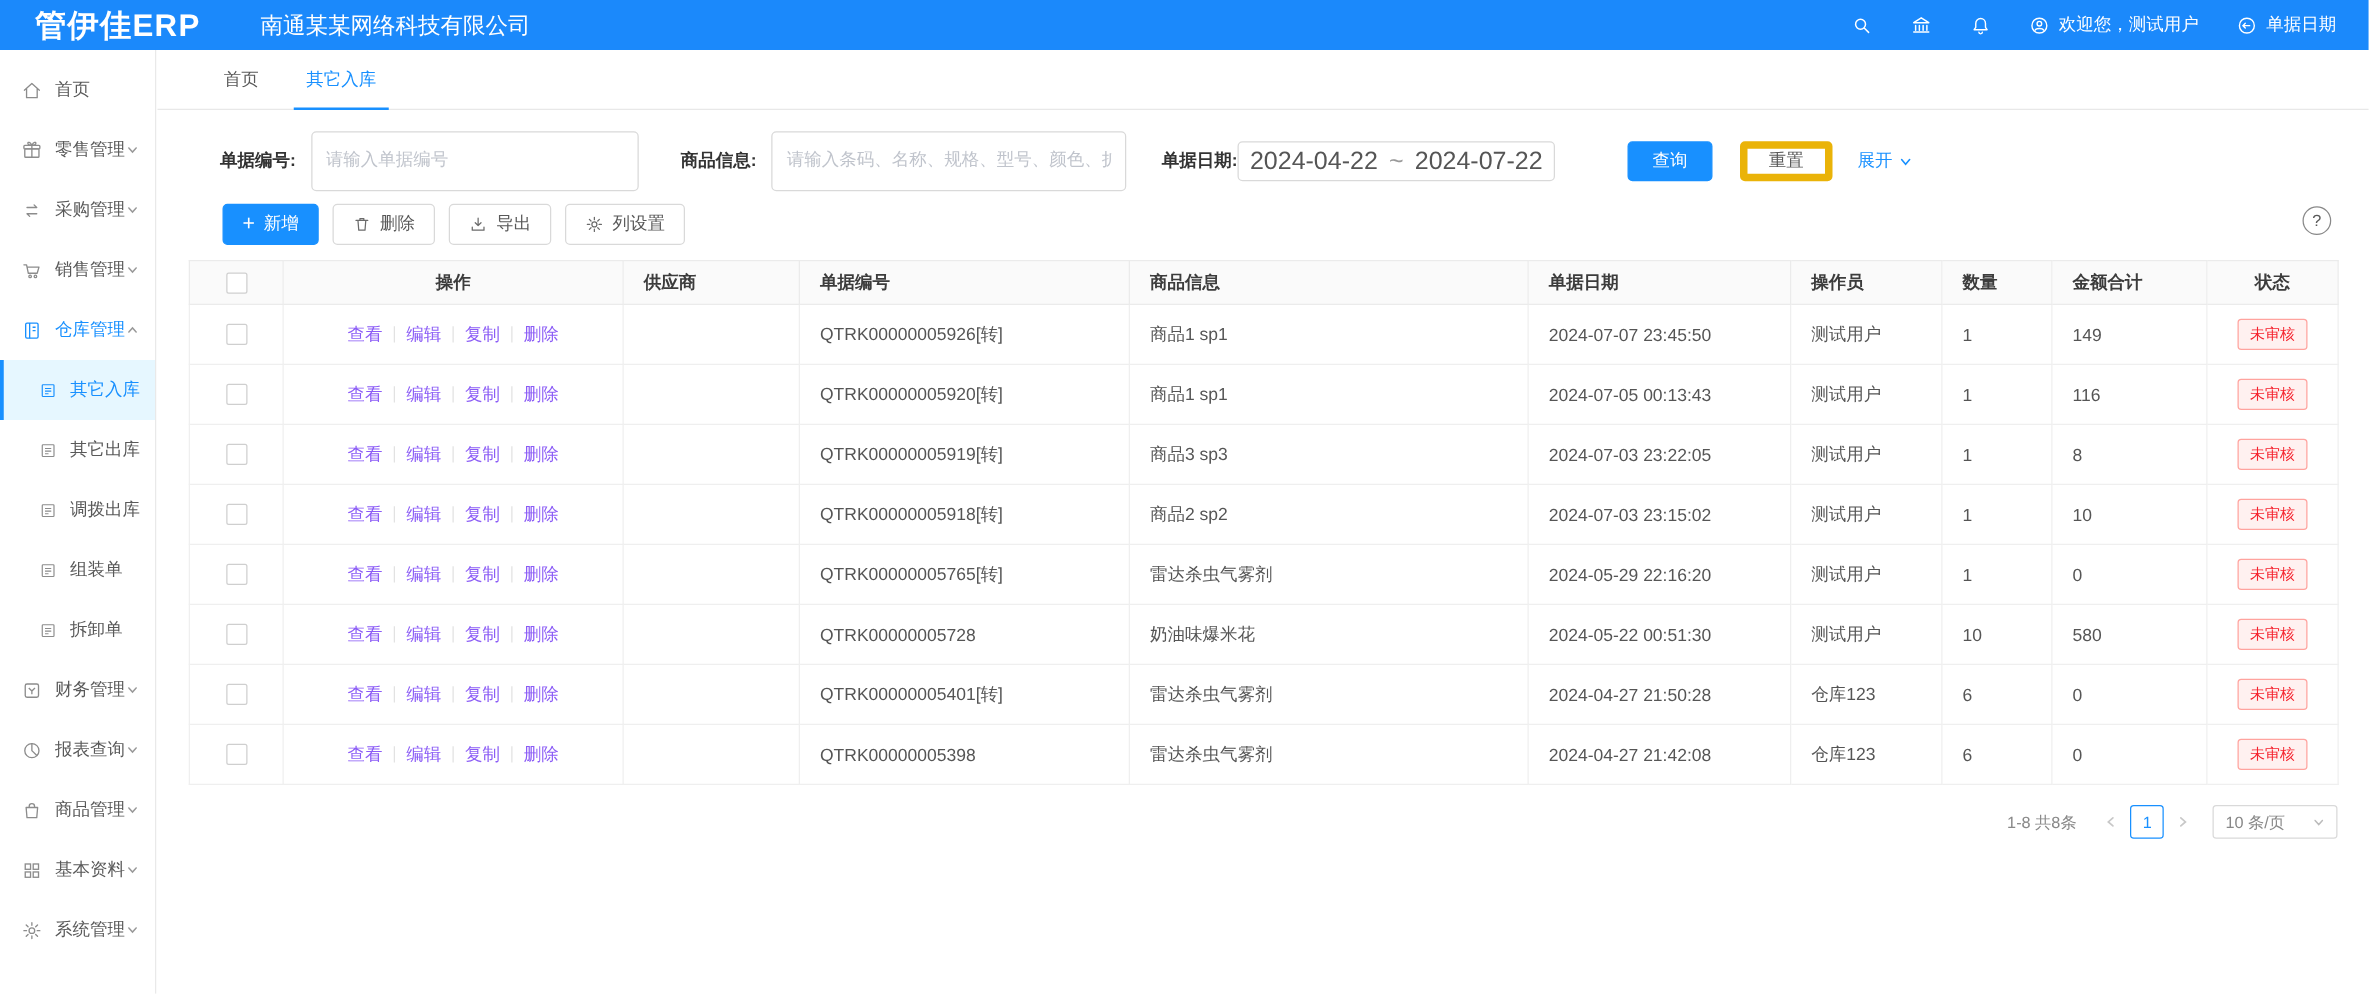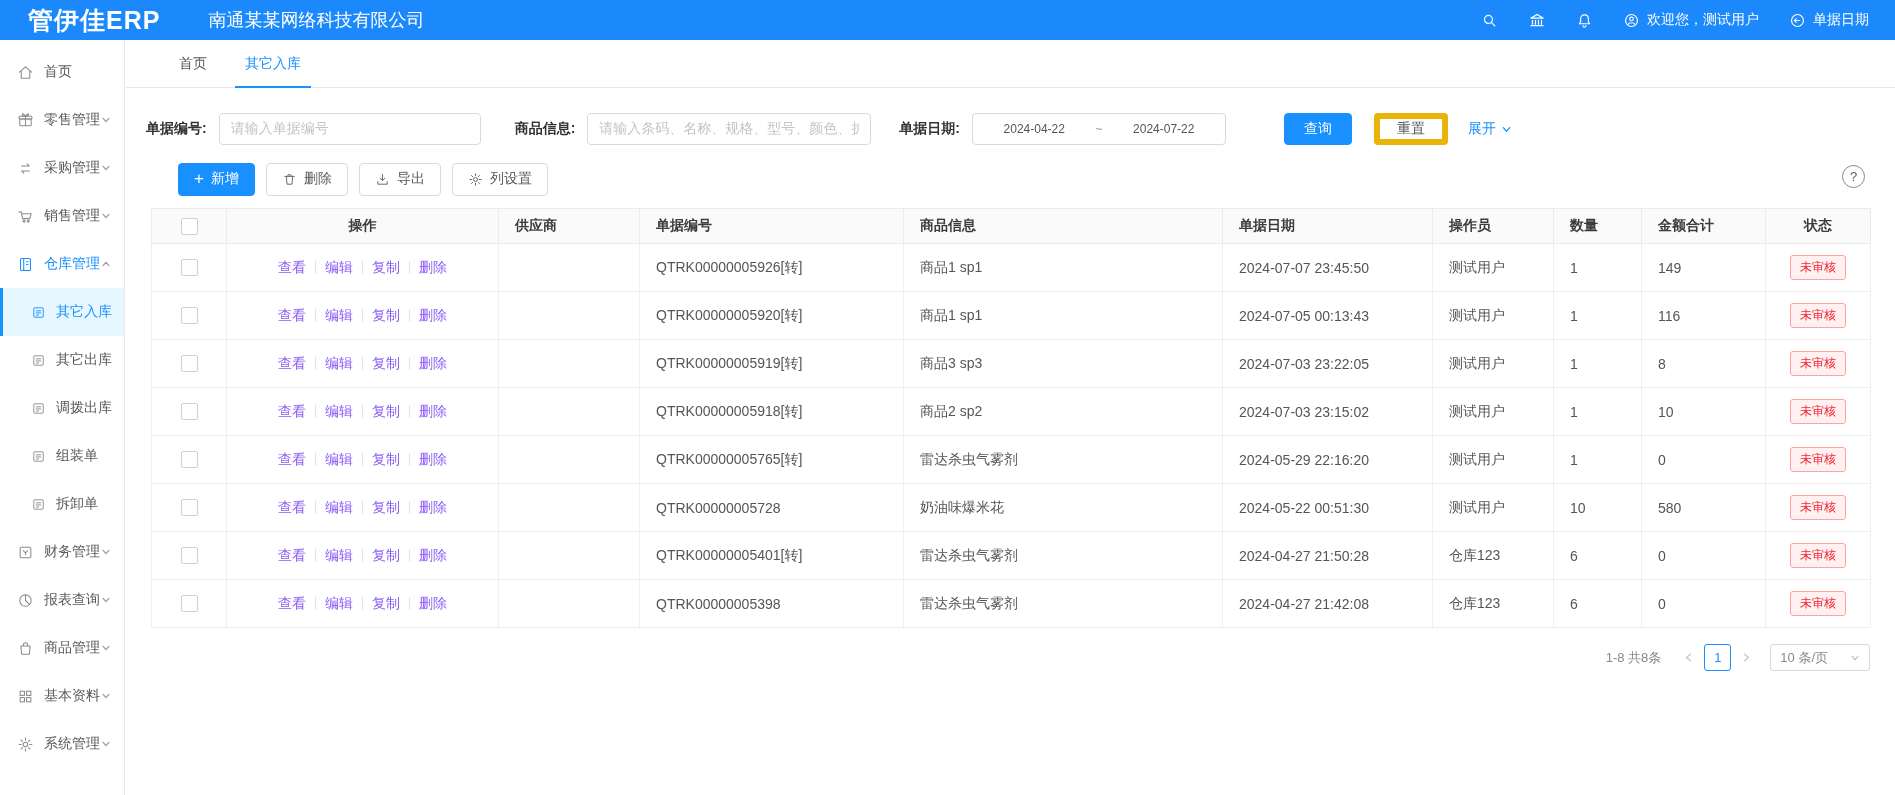"单据编号:" .fl1 { margin-left: 20px -> 50px }
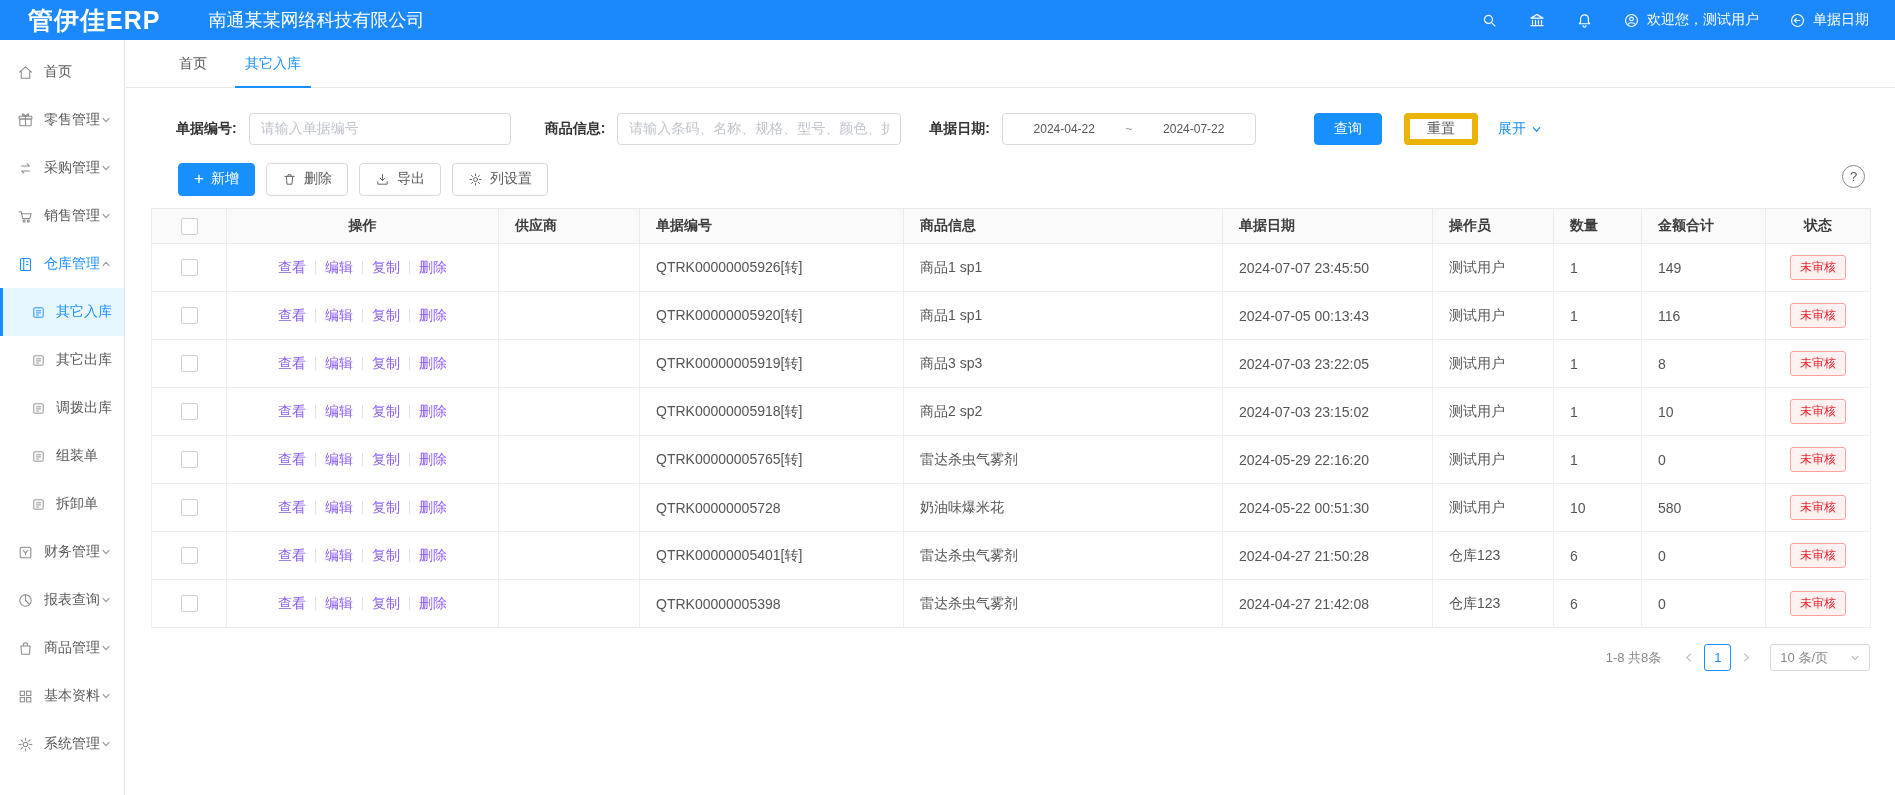"请输入单据编号" .f-input { height: 32px -> 48px }
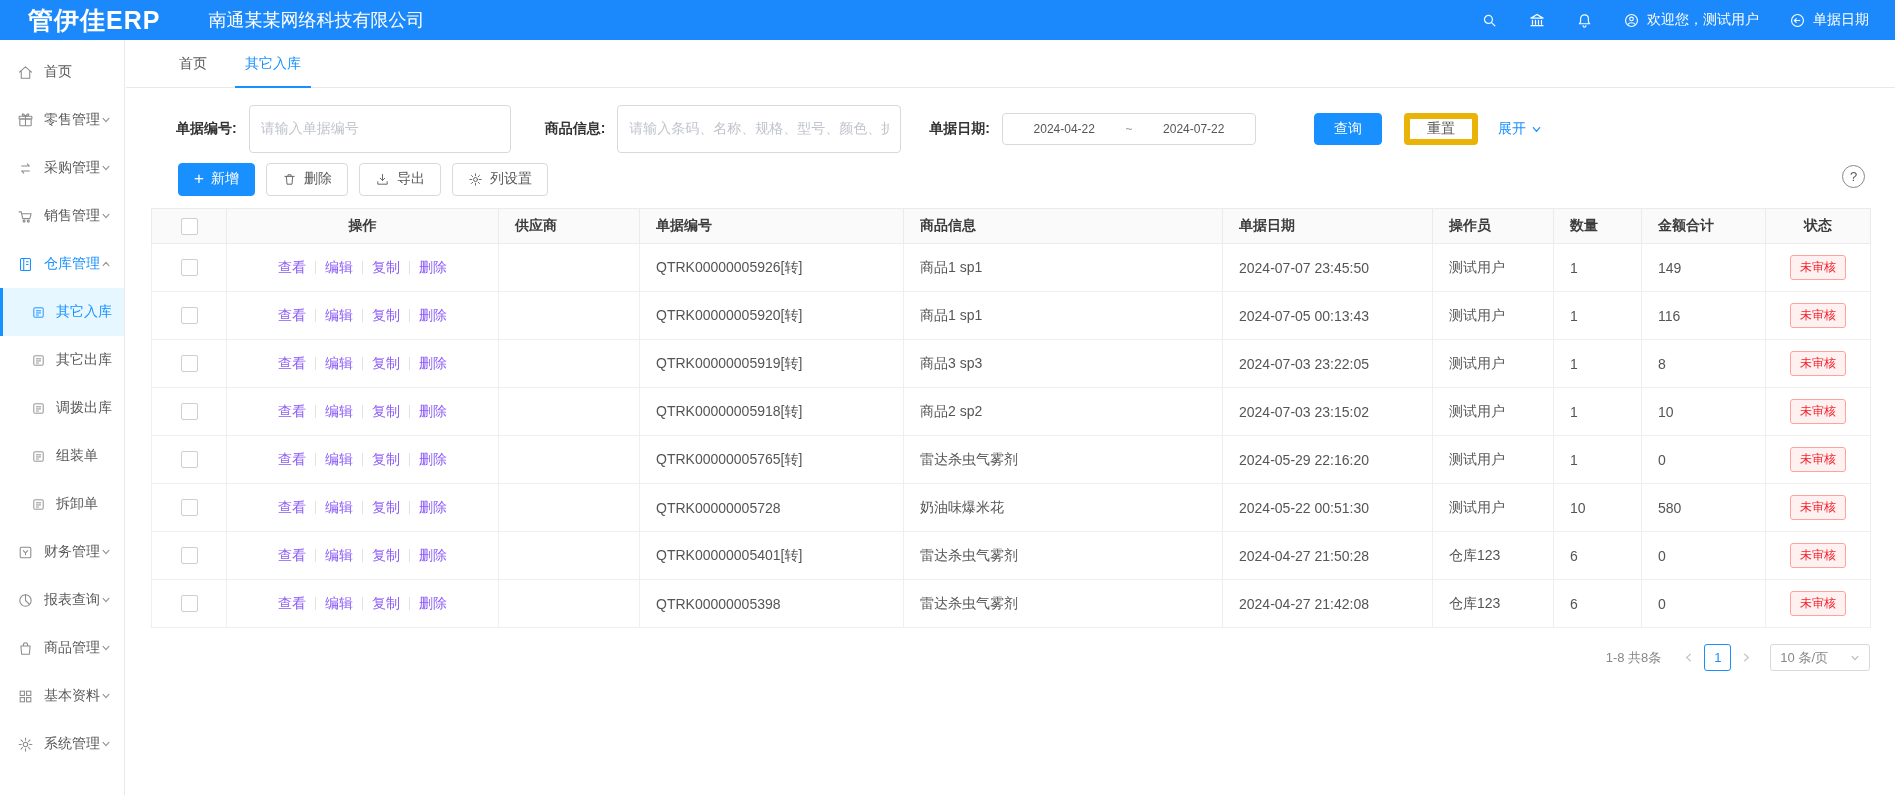"2024-04-22" .daterange { font-size: 12px -> 20px; margin-left: 12px -> none }
